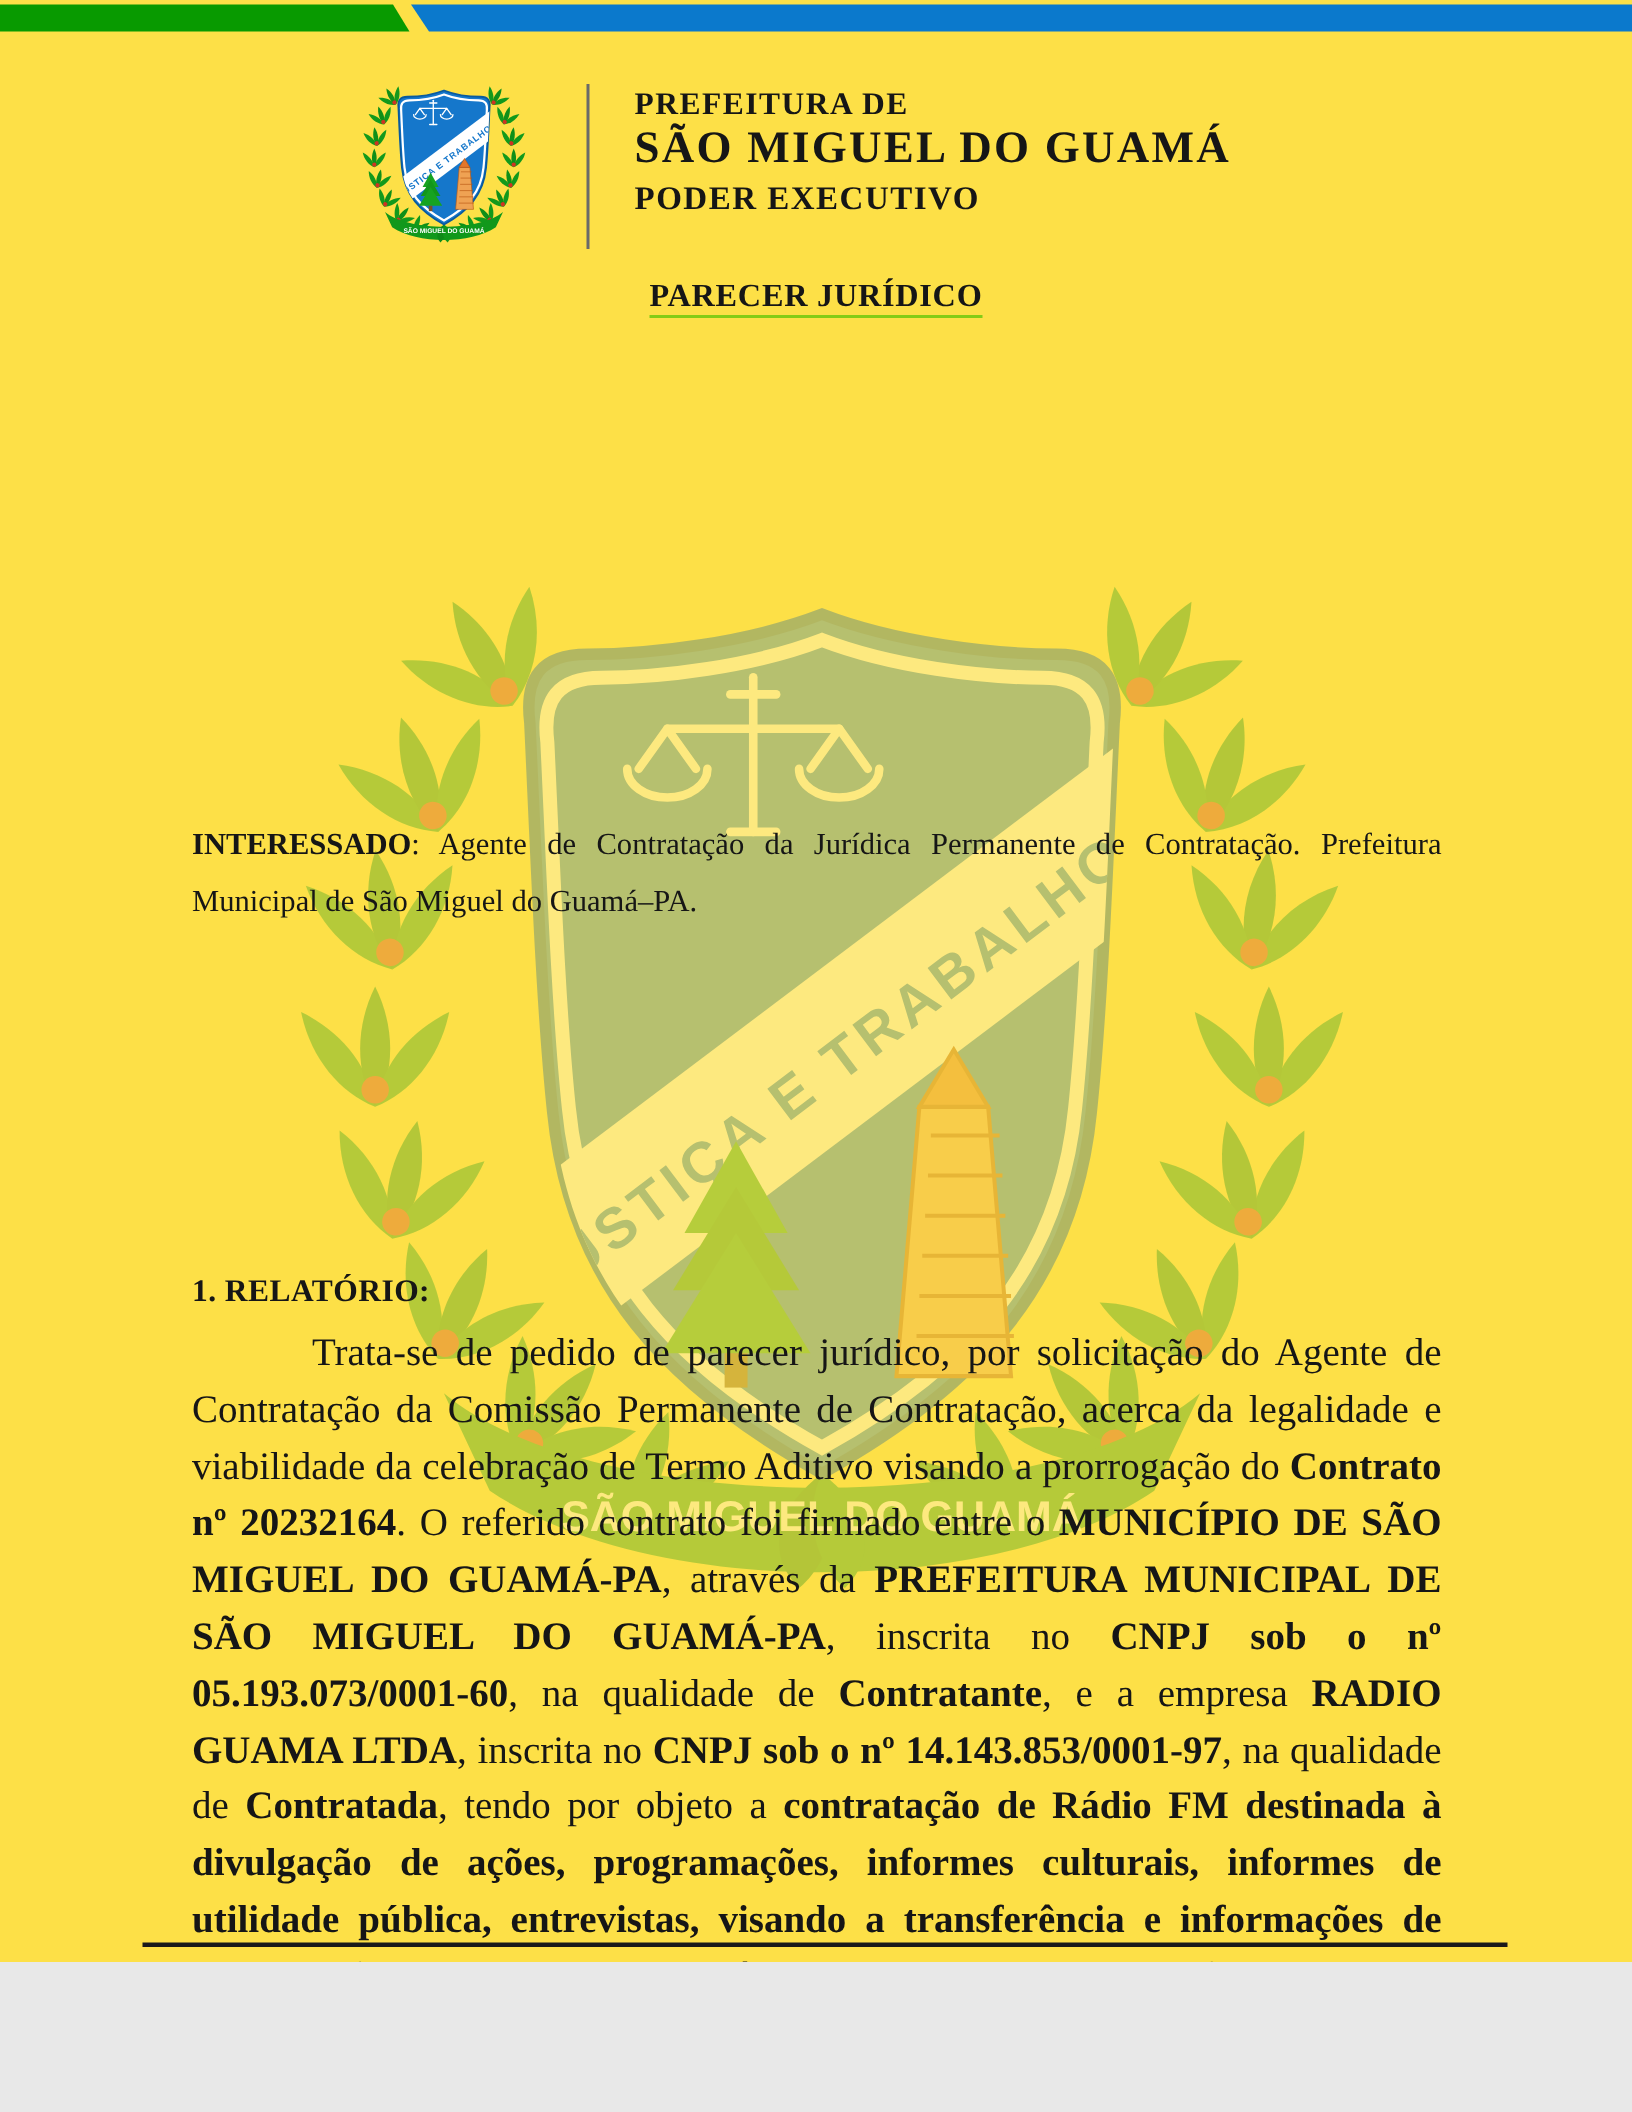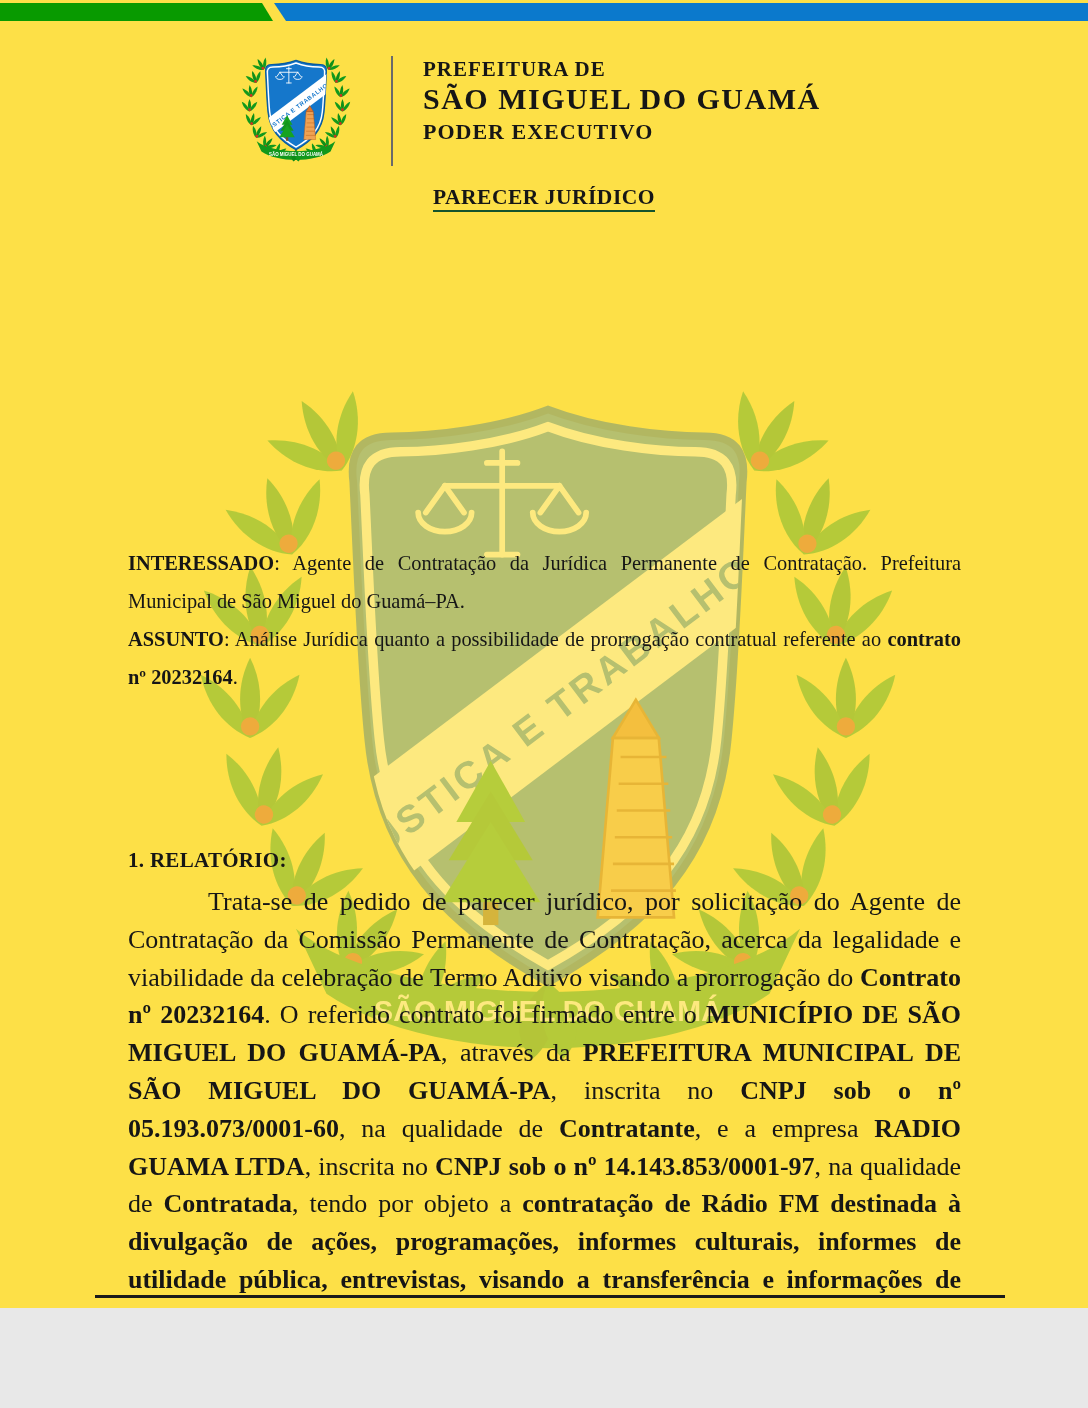"PARECER JURÍDICO" .doc-title span { border-bottom: 2px solid #14532d -> 2px solid #84cc16 }
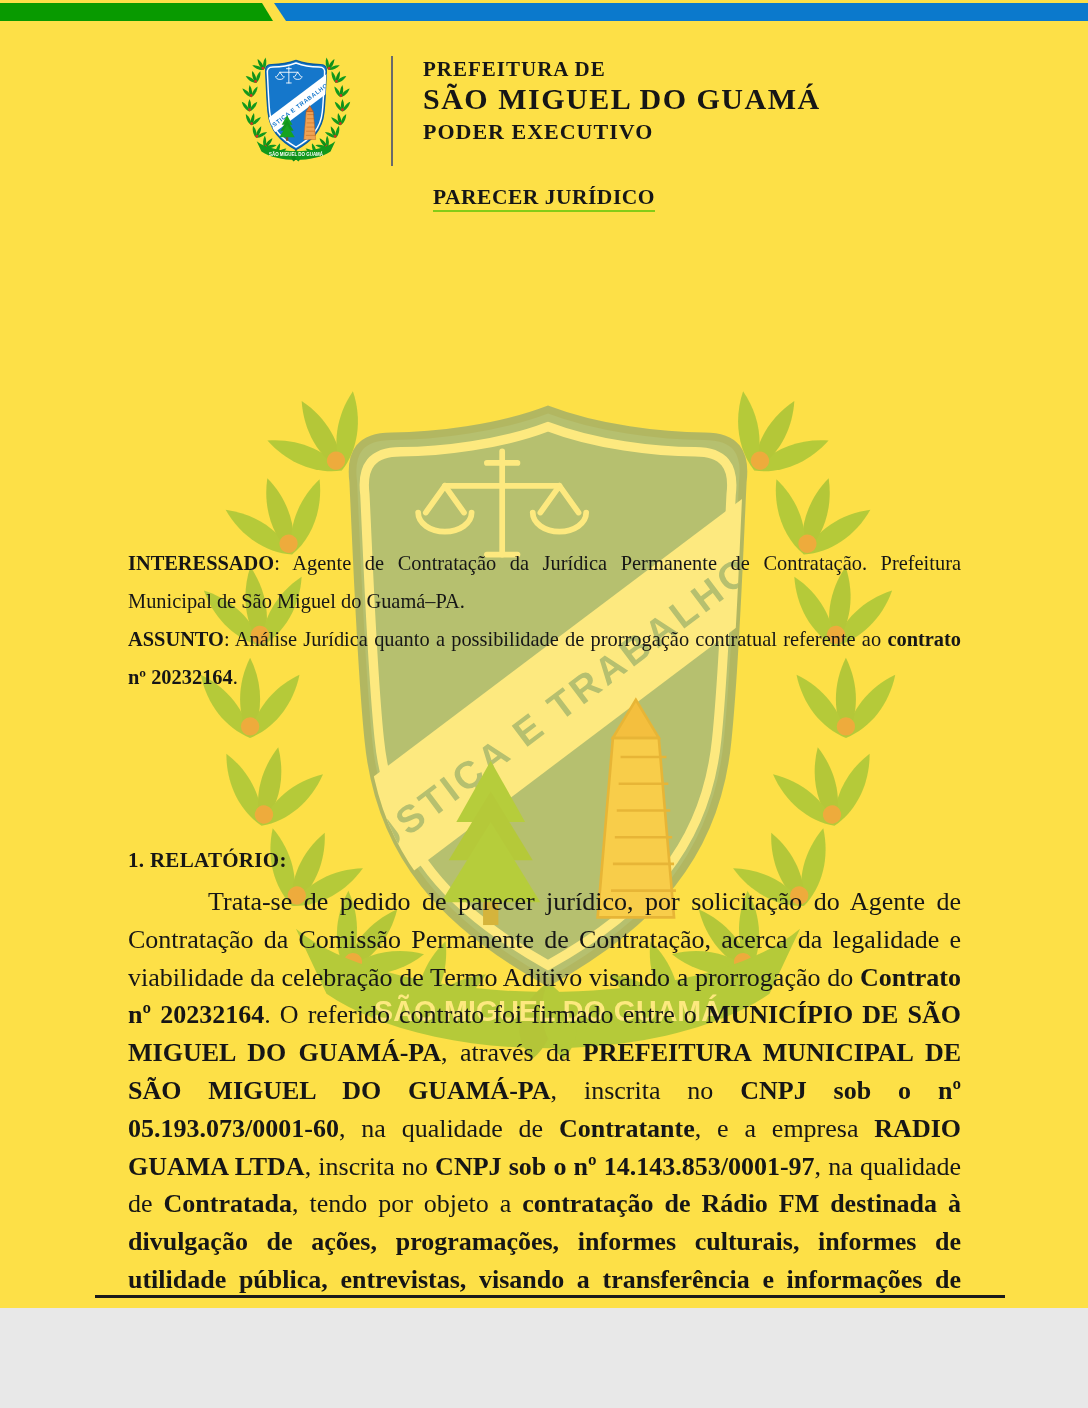"ASSUNTO: Análise Jurídica quanto a" p { html: <p><span>ASSUNTO</span><span>: Análise Jurídica quanto a possibilidade de prorrogação contratual referente ao </span><span>contrato nº 20232164</span><span>.</span></p> -> none }
